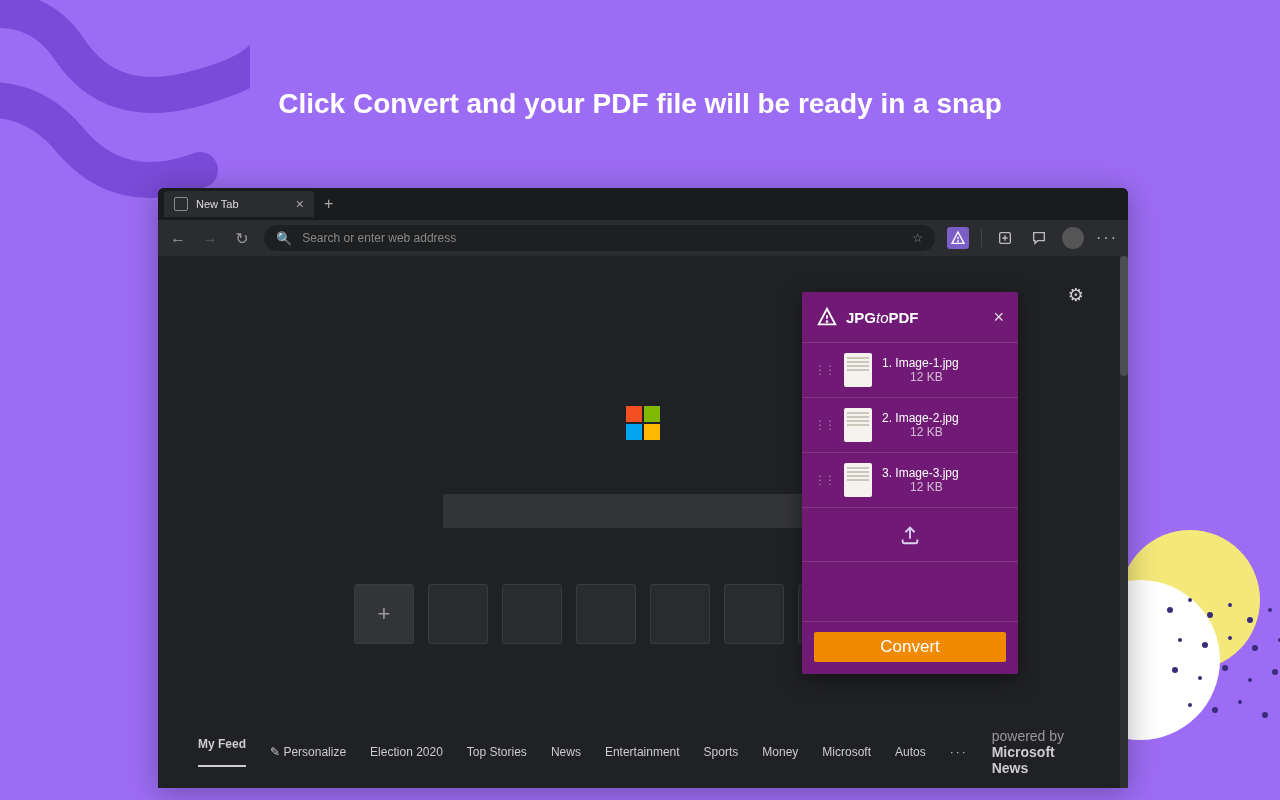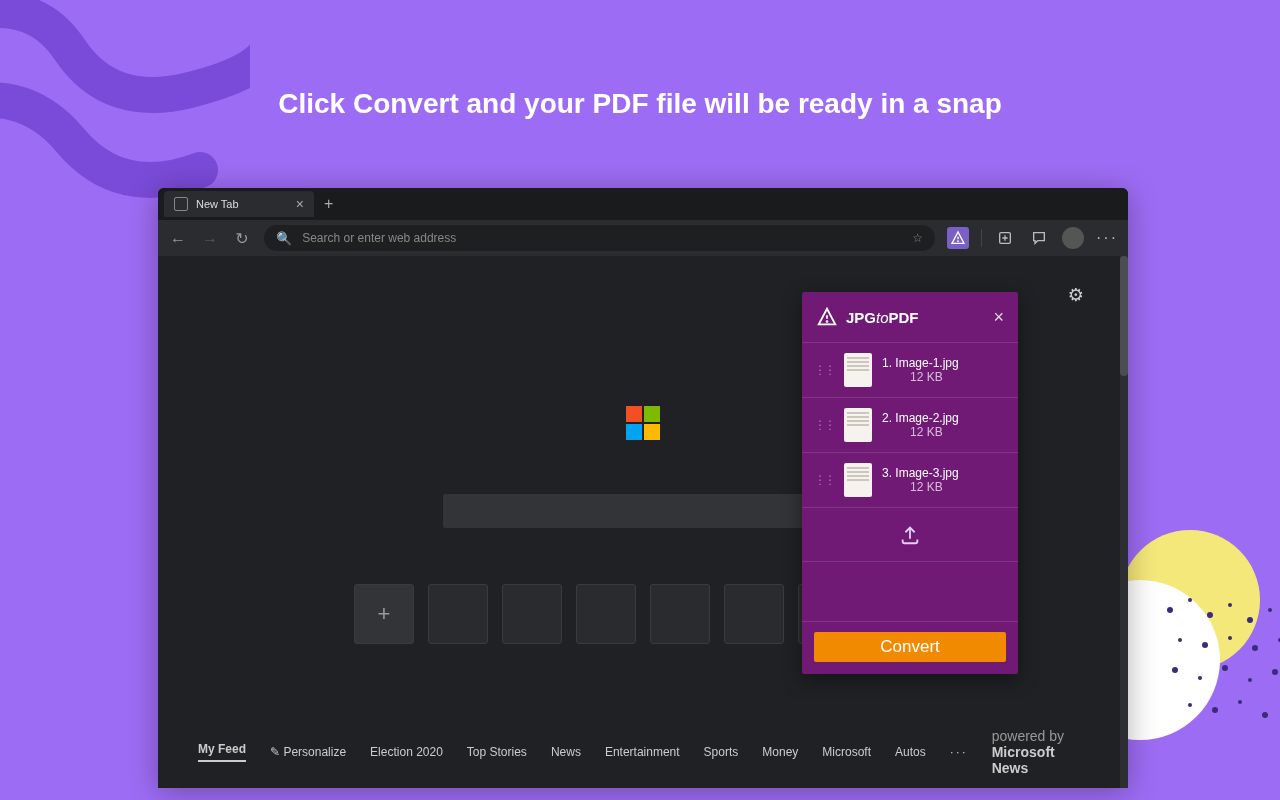"My Feed" .feed-bar .active { padding-bottom: 4px -> 14px }
